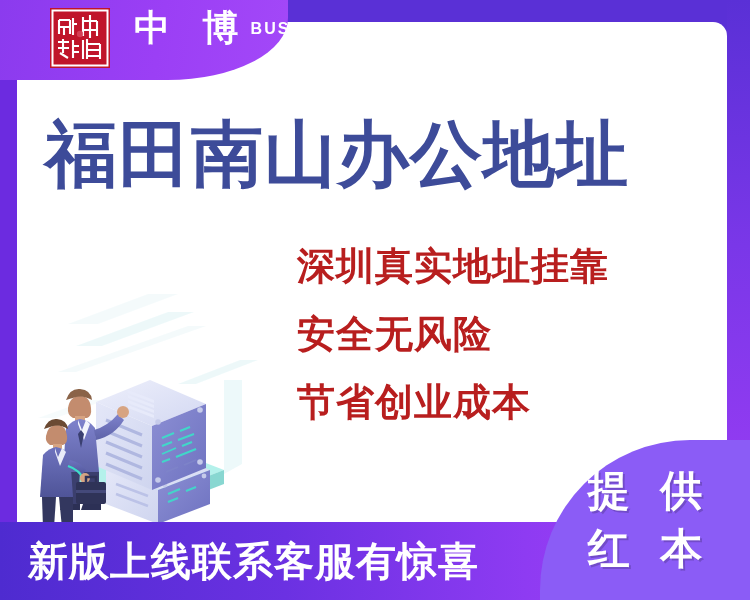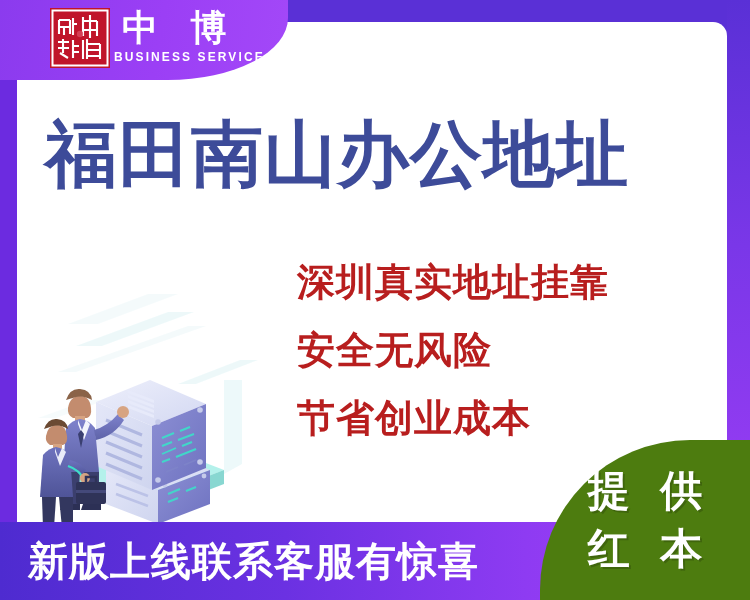"中 博" .brand { align-items: flex-start -> center; flex-direction: column -> row; margin-left: 2px -> 14px }
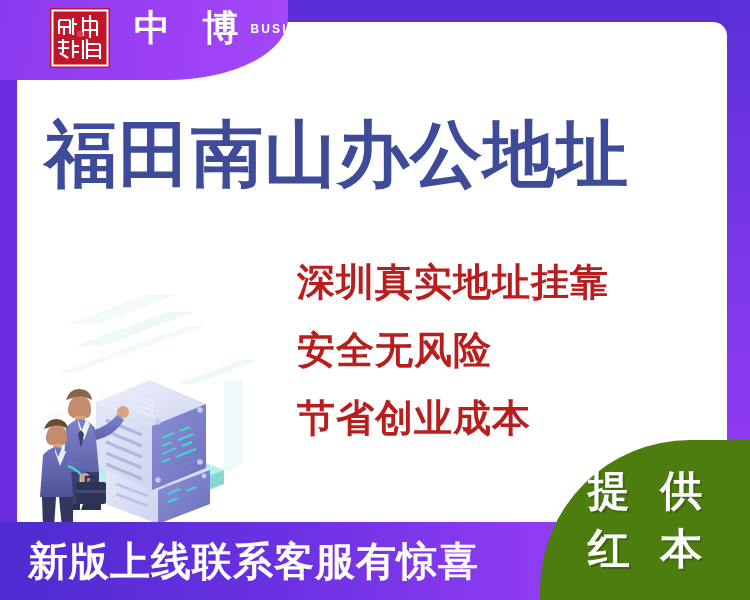"BUSINESS SERVICE" .brand-en { font-size: 12px -> 16px }
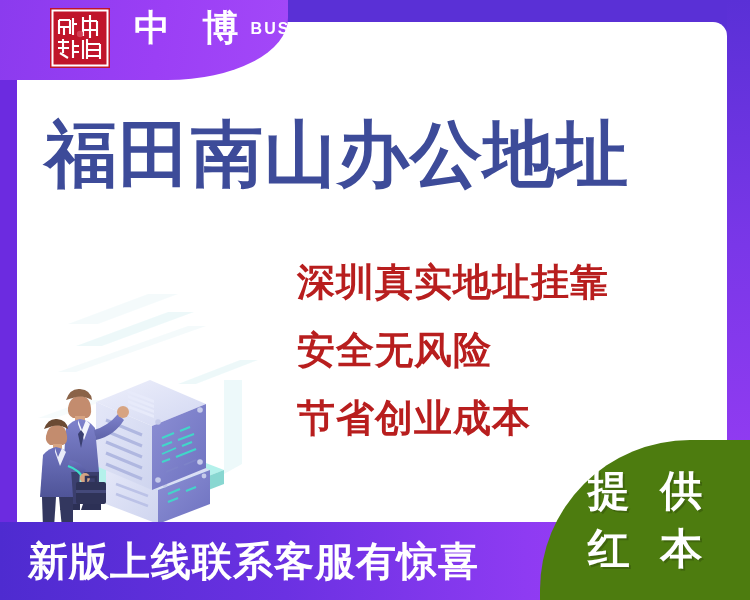"深圳真实地址挂靠" .features { top: 248px -> 232px }
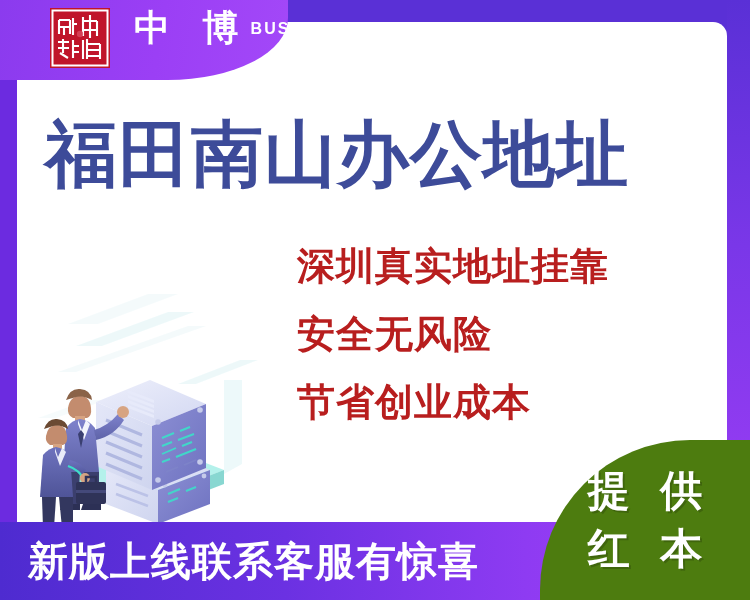"提 供" .badge { background: #4d7c0f -> #8b5cf6 }
